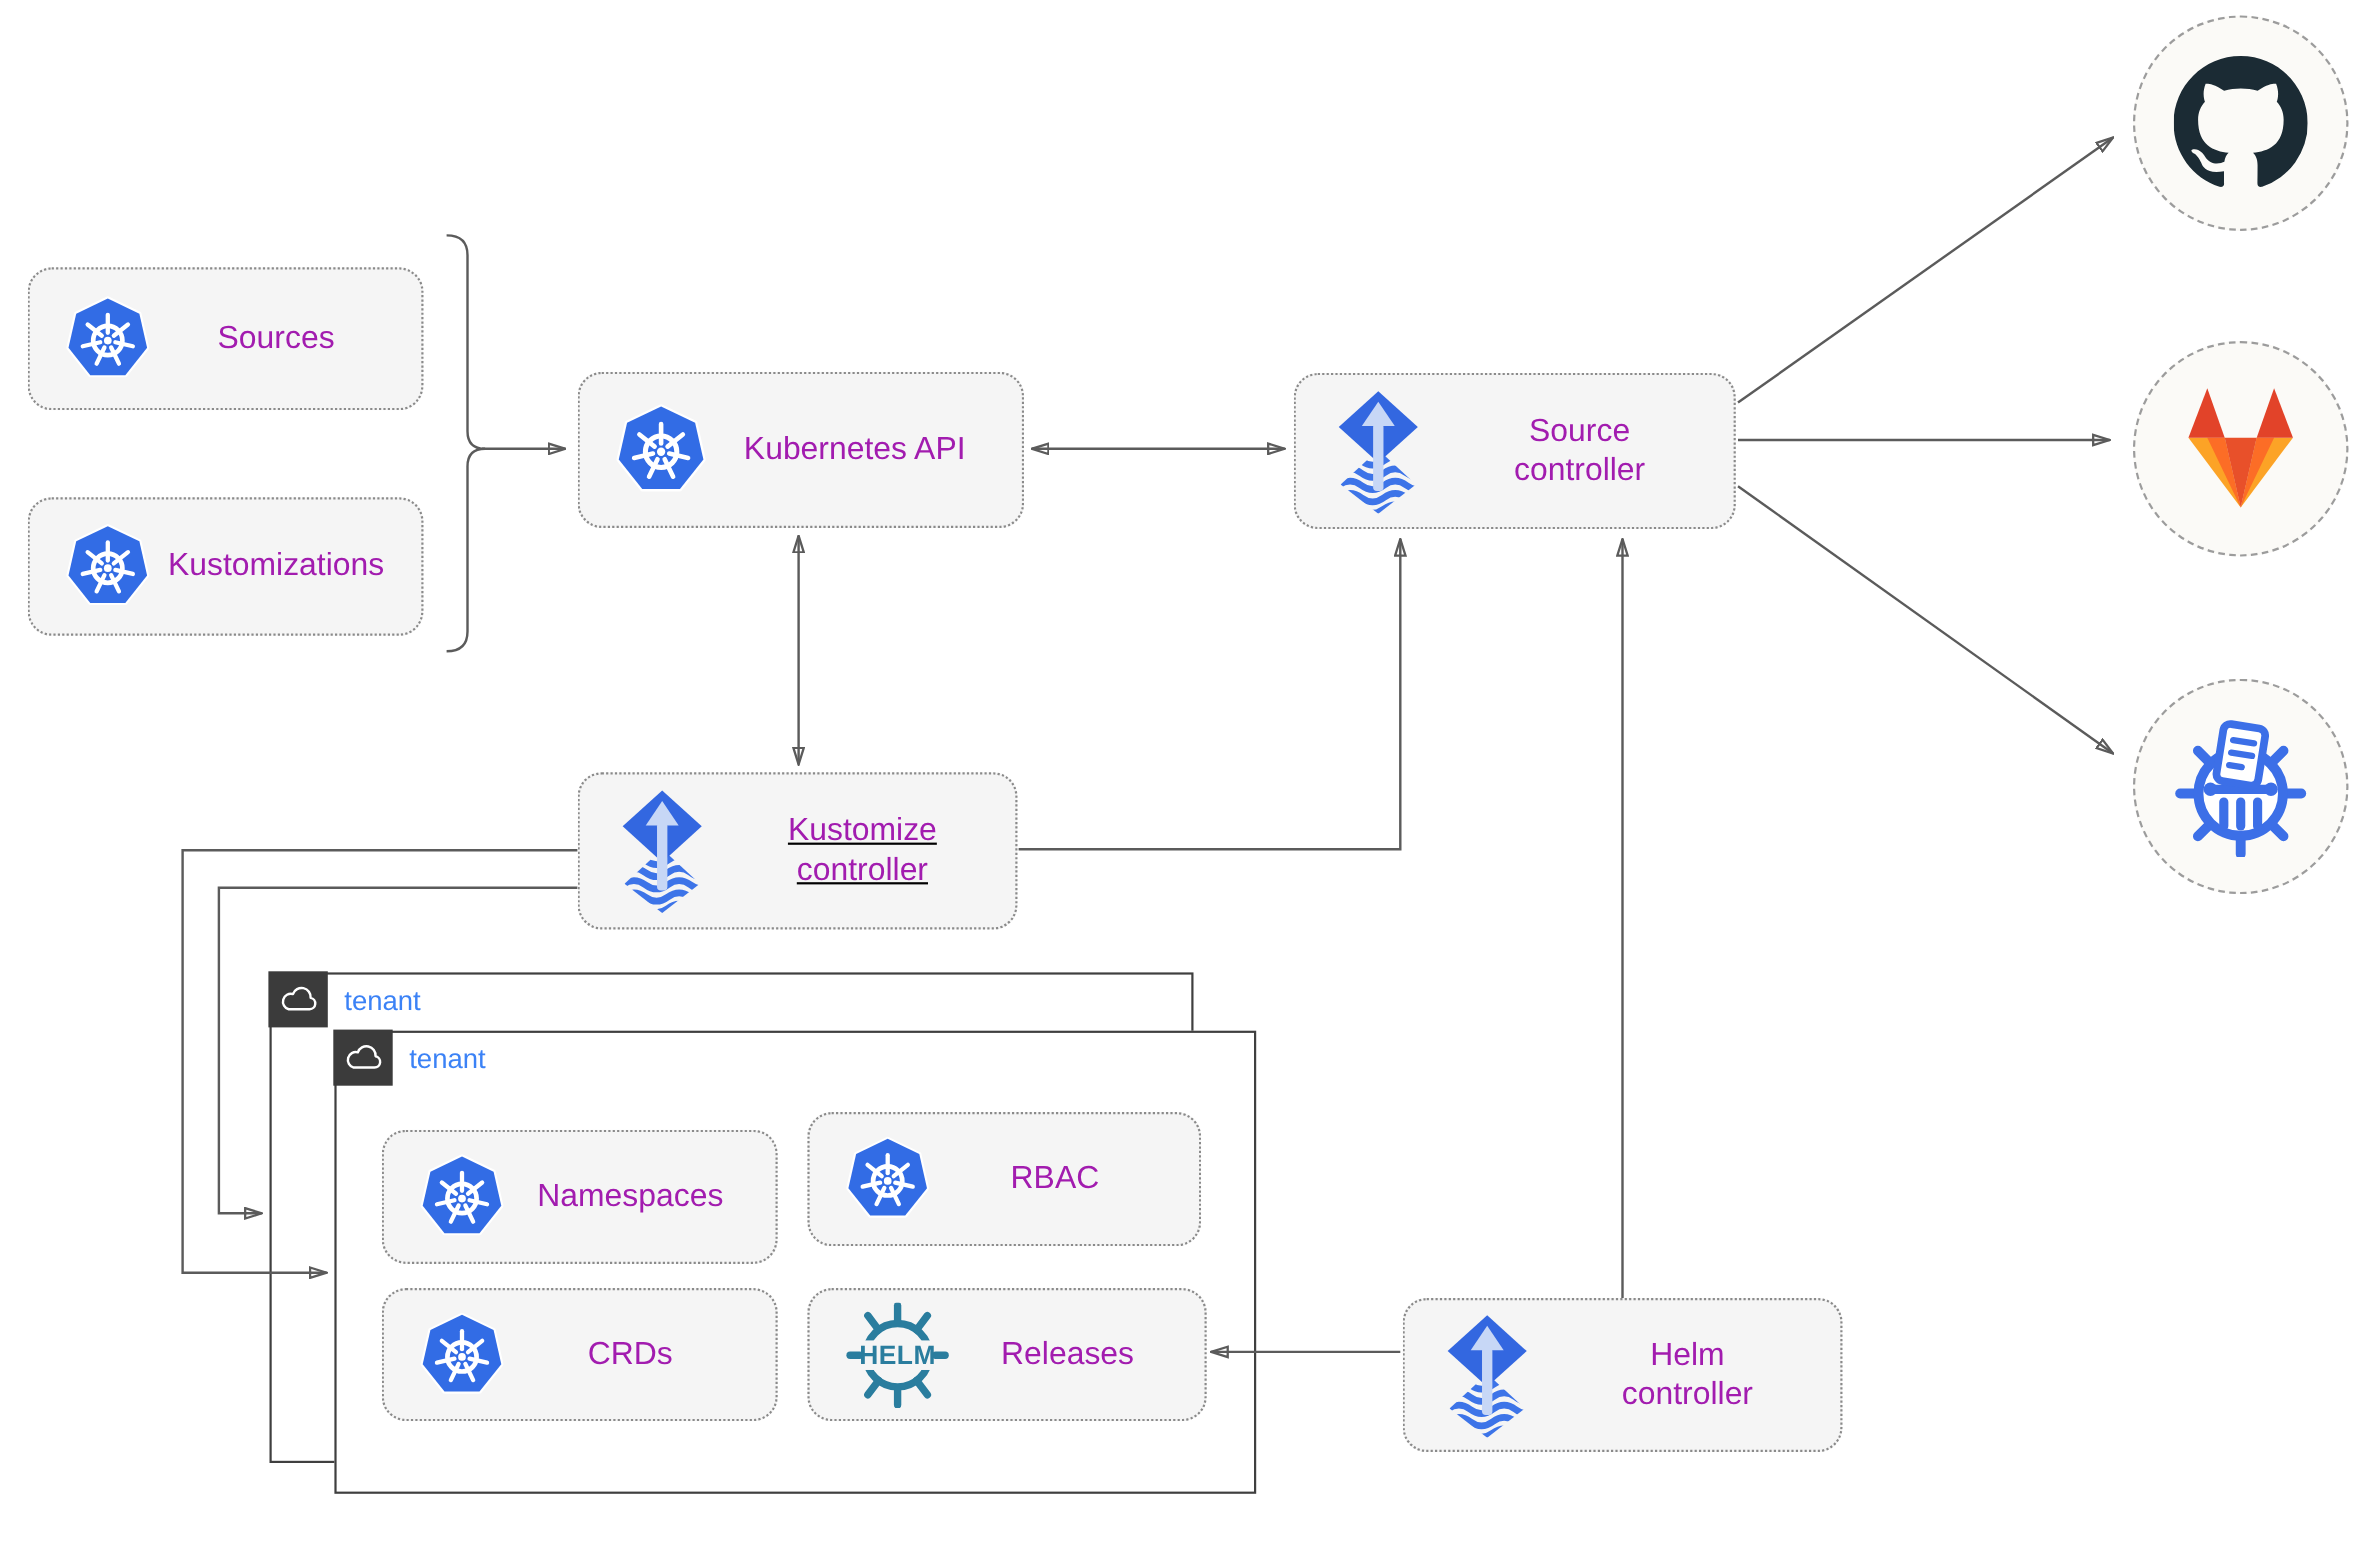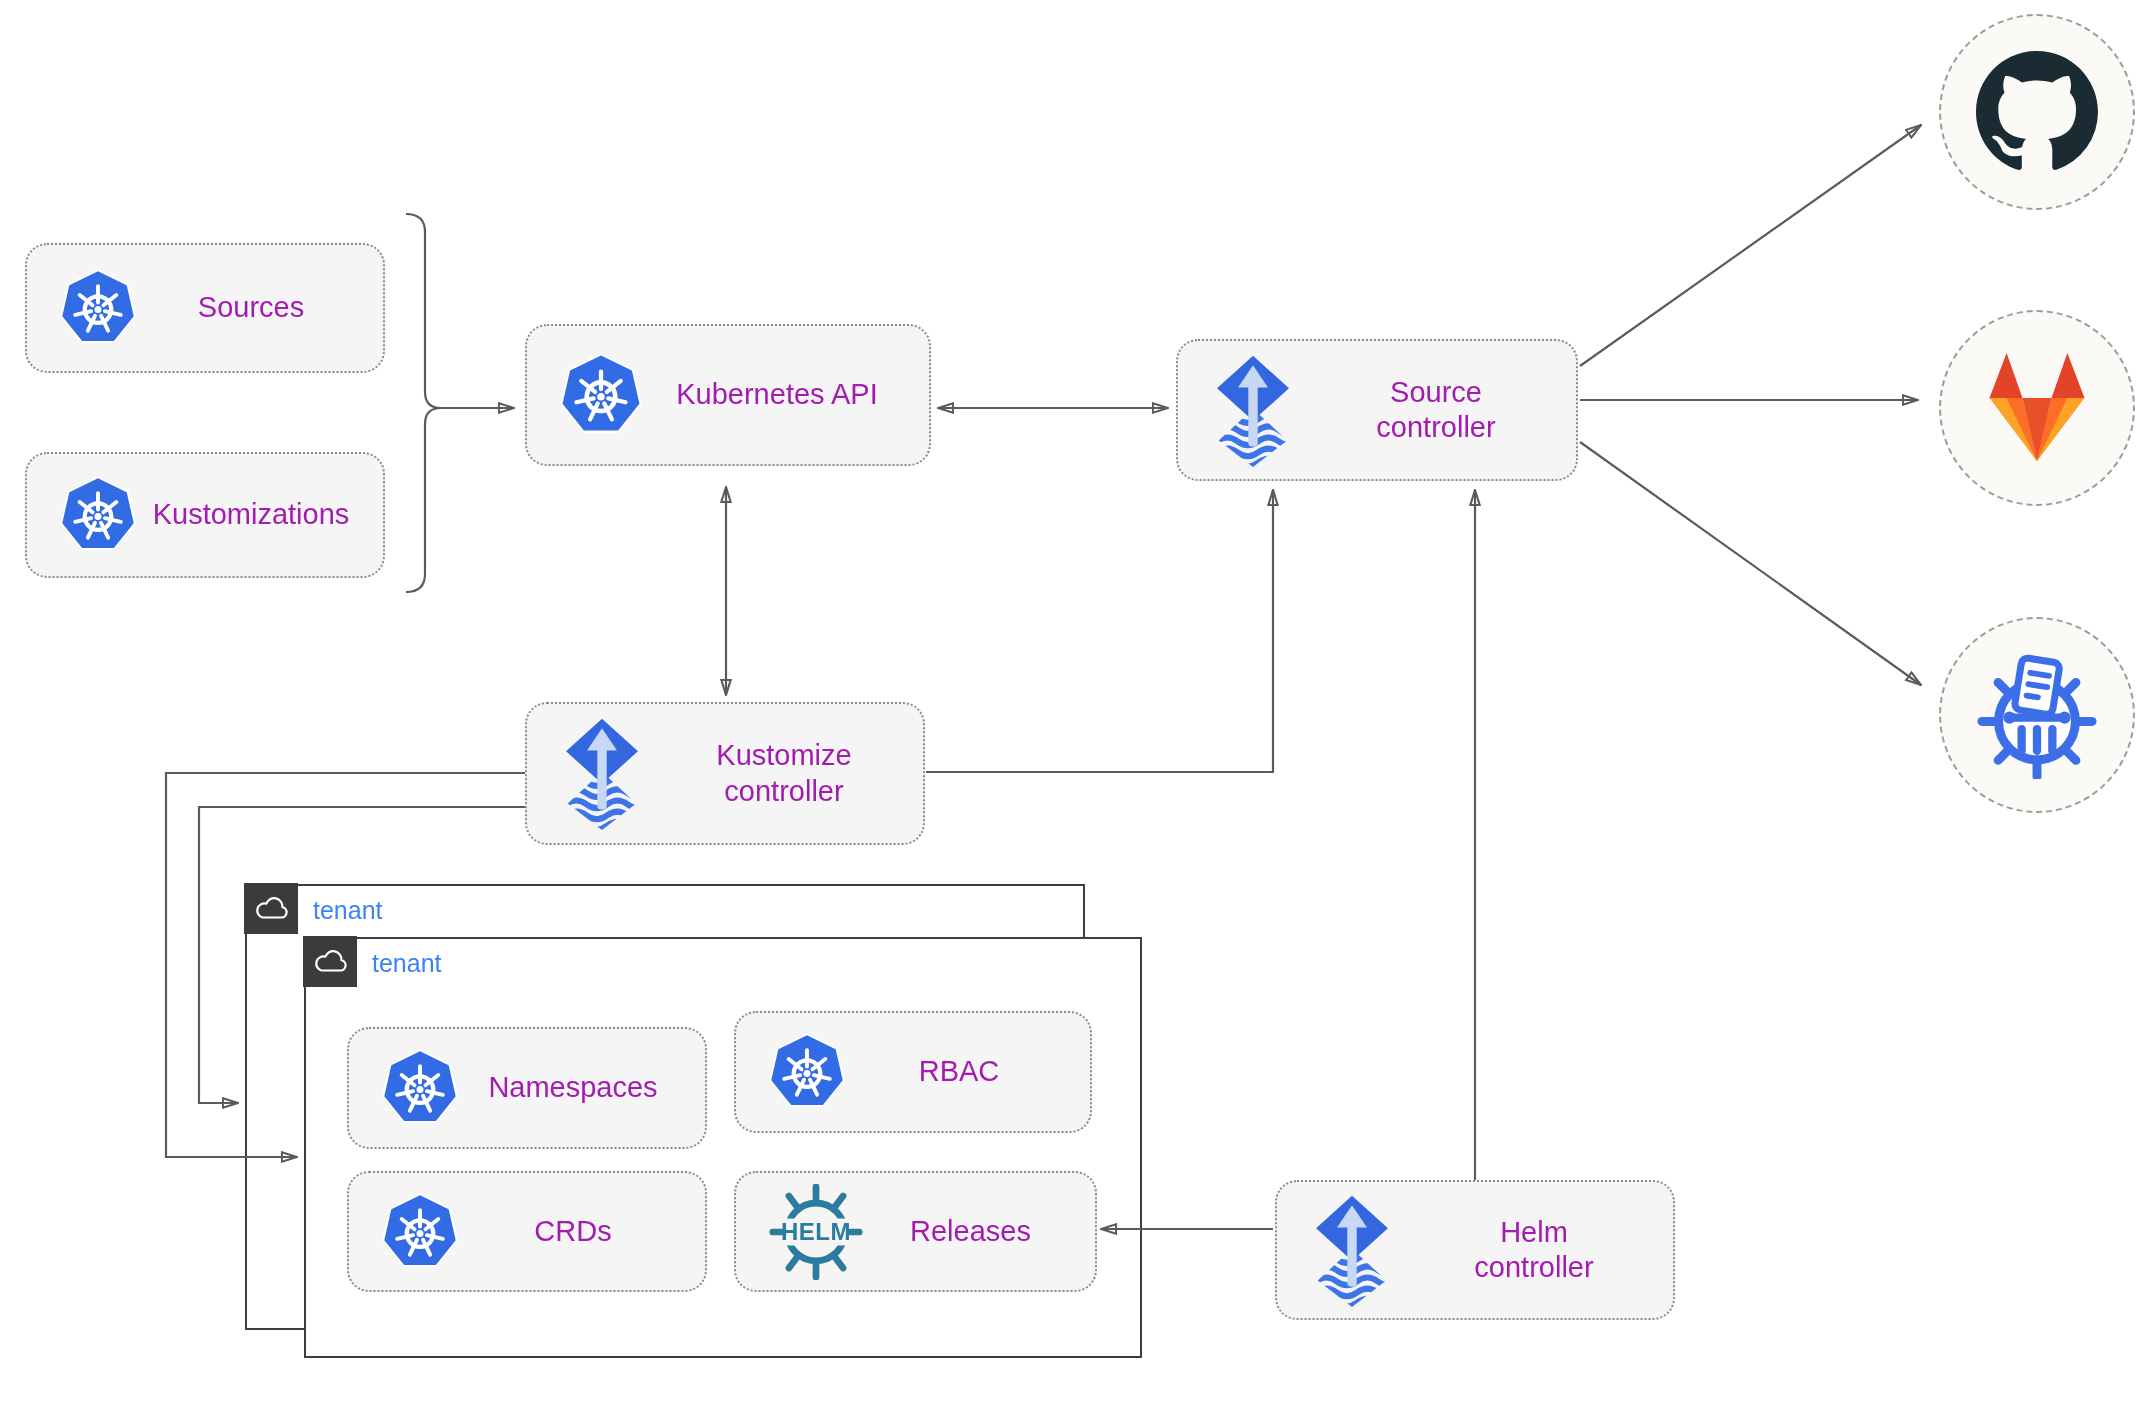"Kubernetes API" div.node { top: 324px -> 338px }
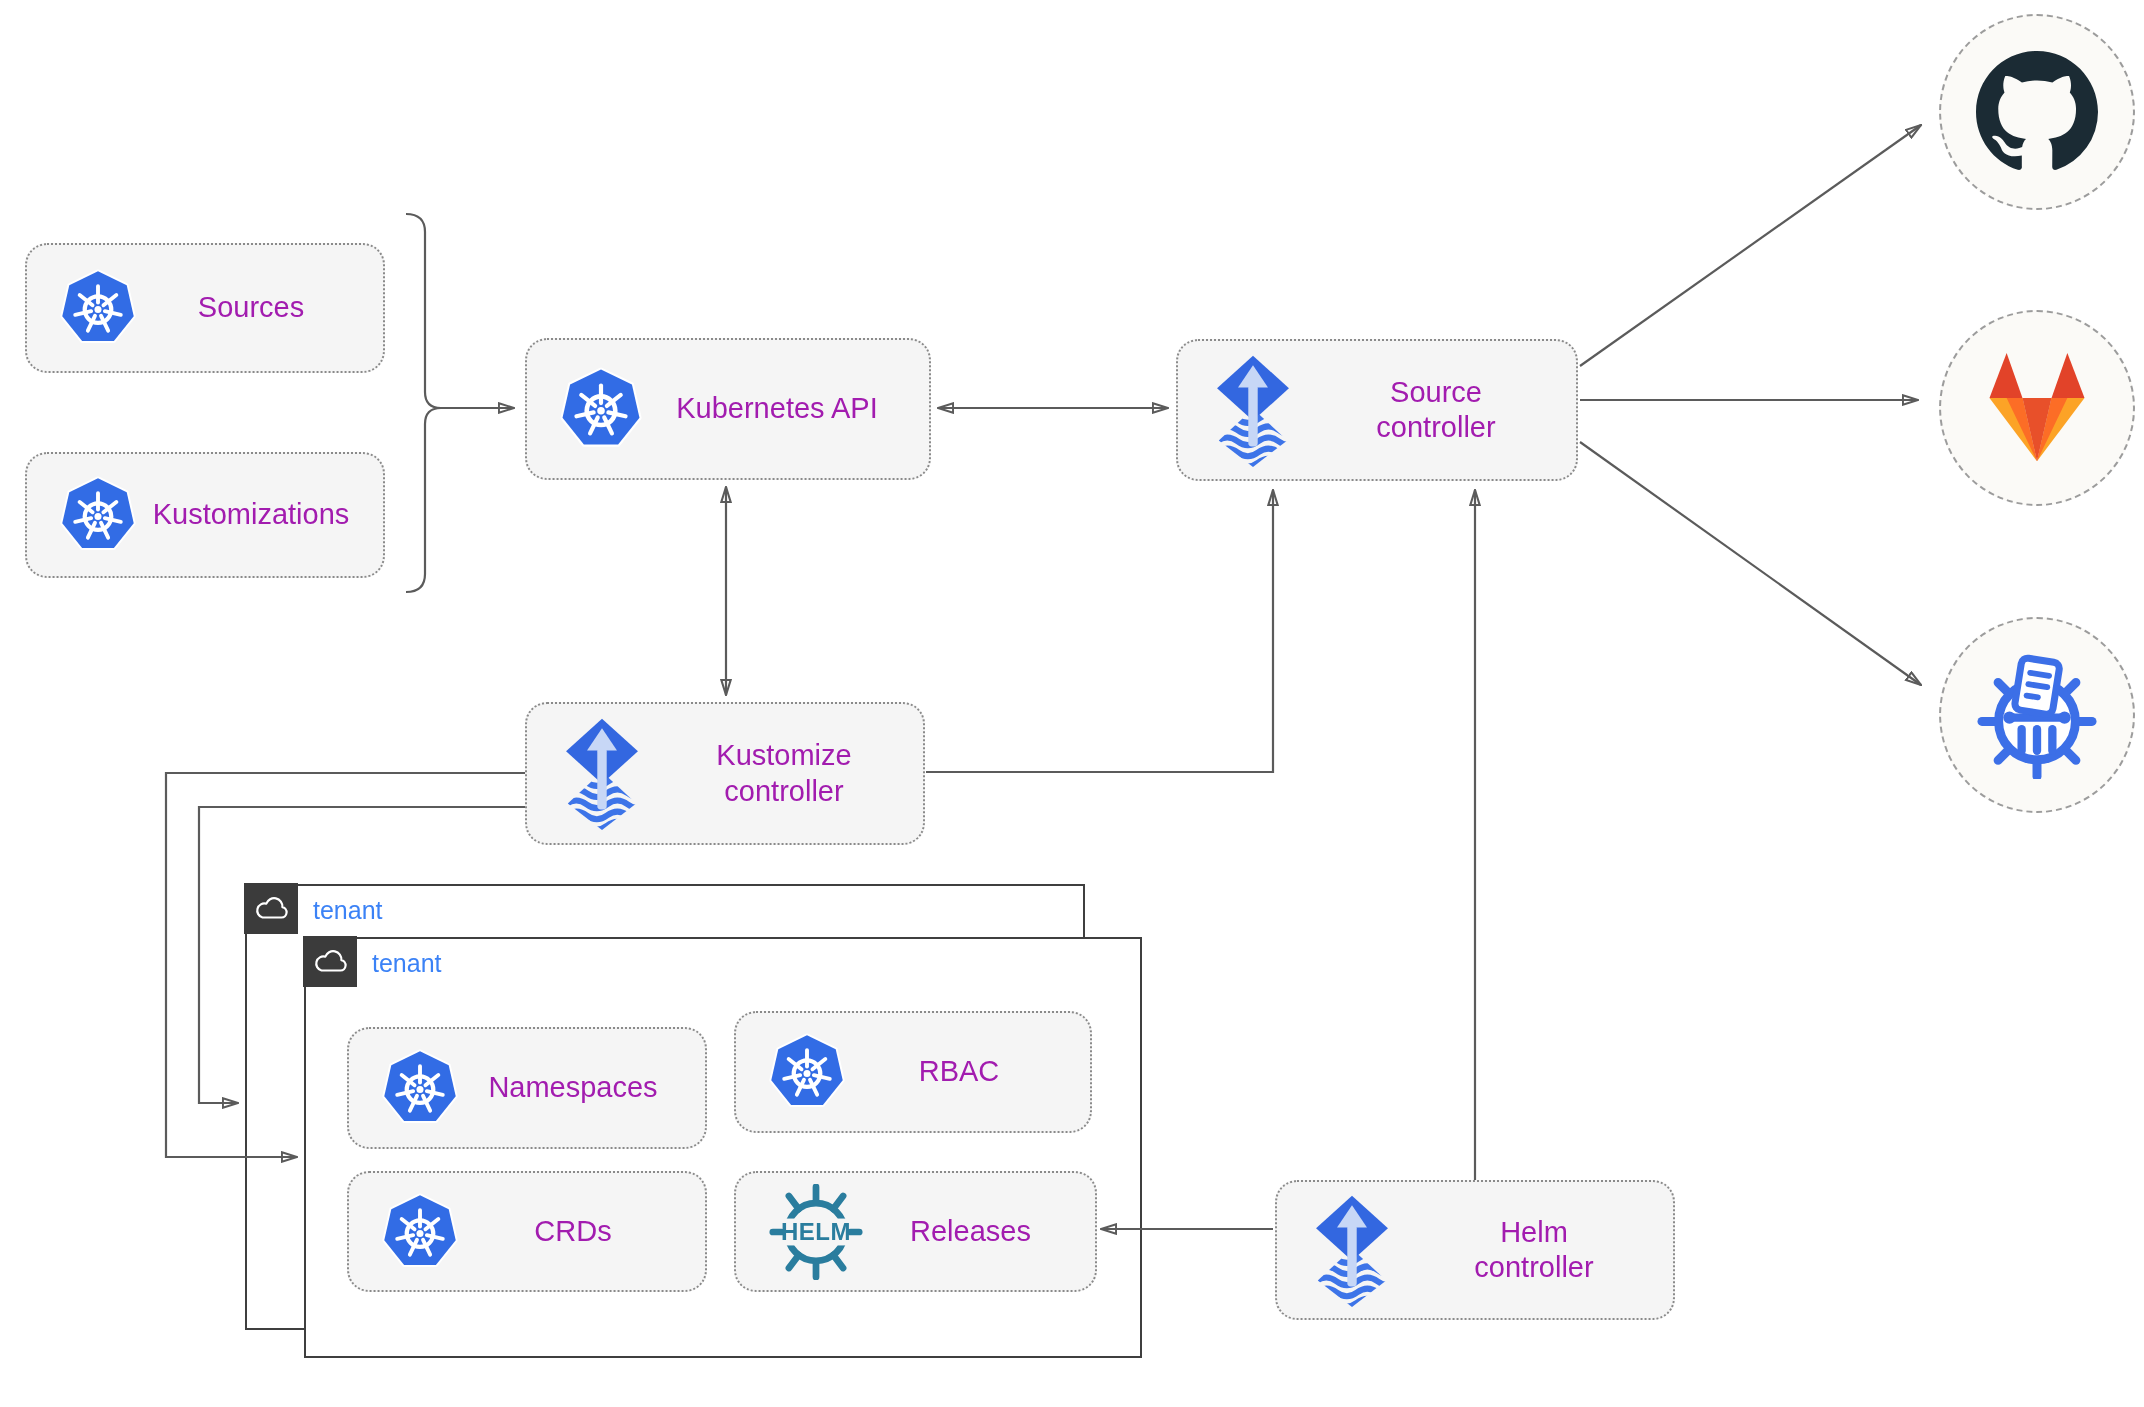"Kustomize controller" div.node { text-decoration: none -> underline }
